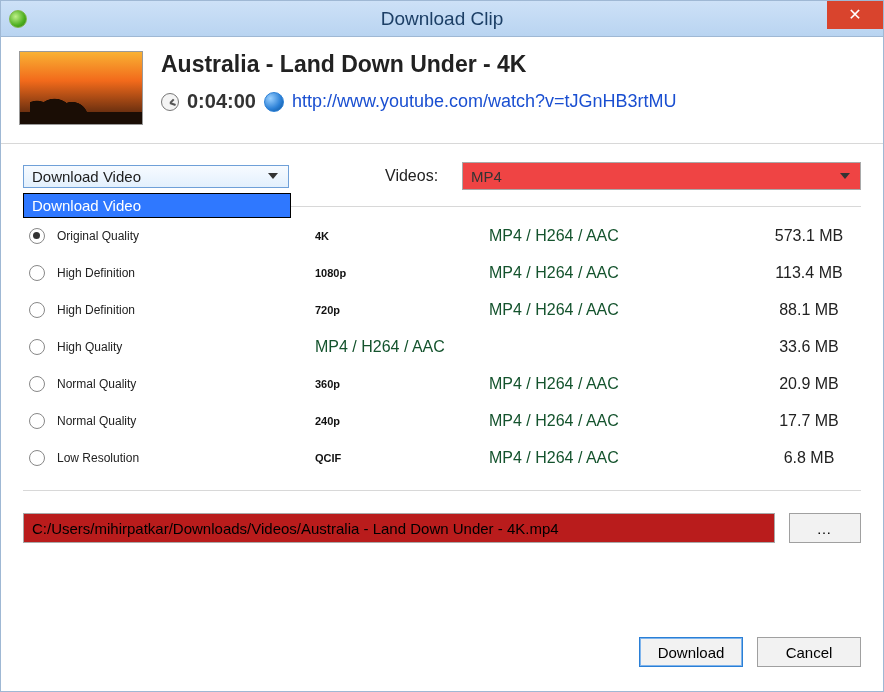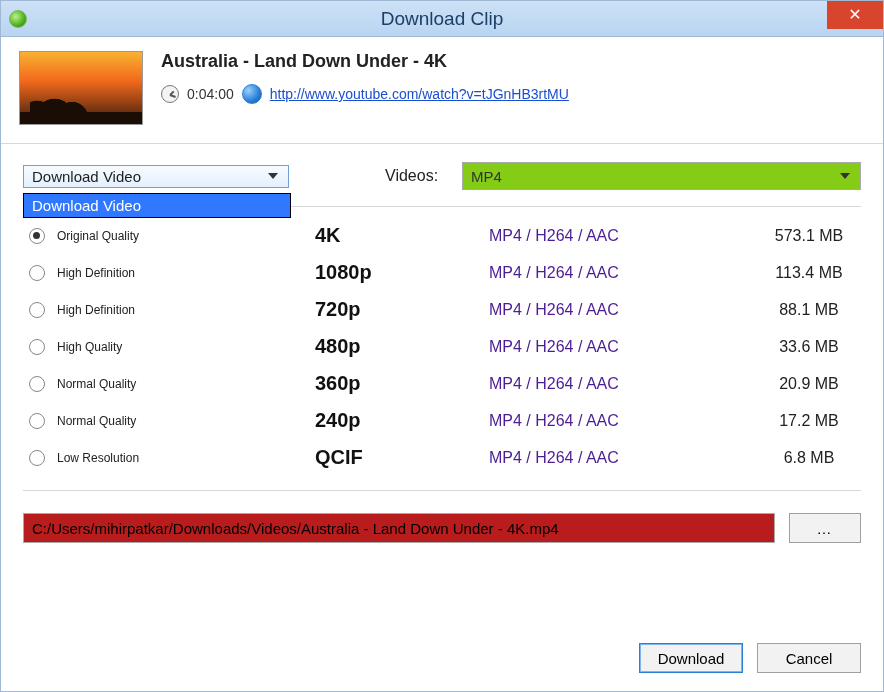"Australia - Land Down Under" .video-title { font-size: 18px -> 23px }
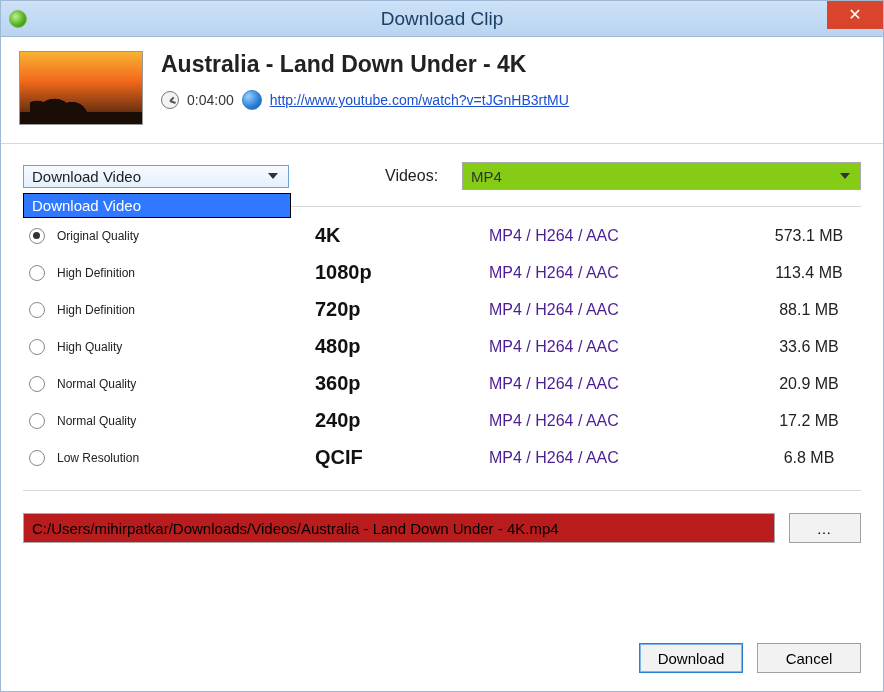"0:04:00" .duration { font-size: 14px -> 20px; font-weight: none -> bold }
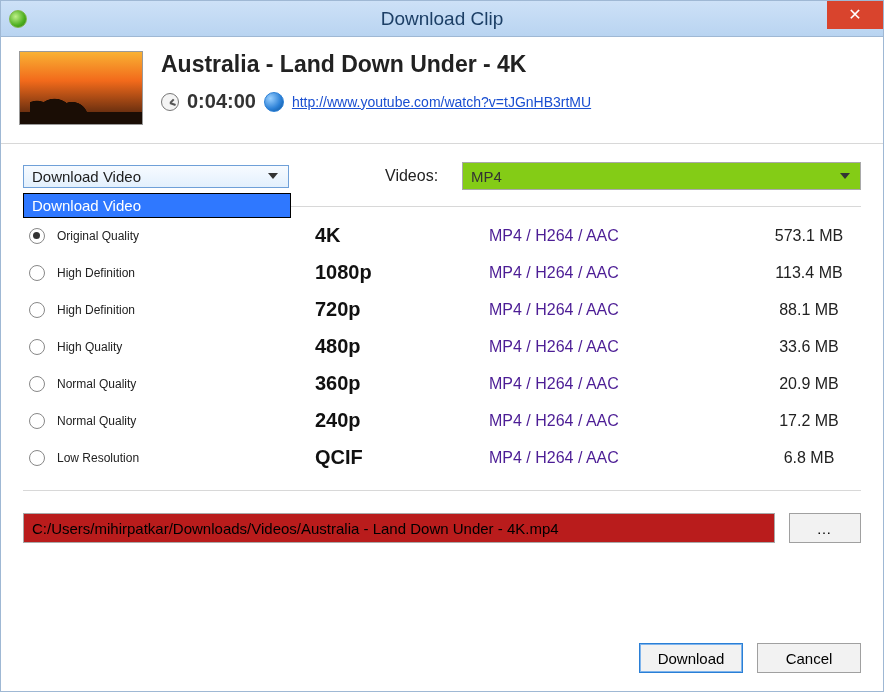"http://www.youtube.com/watch?v=tJGnHB3rt" .url { font-size: 14px -> 18px; text-decoration: underline -> none }
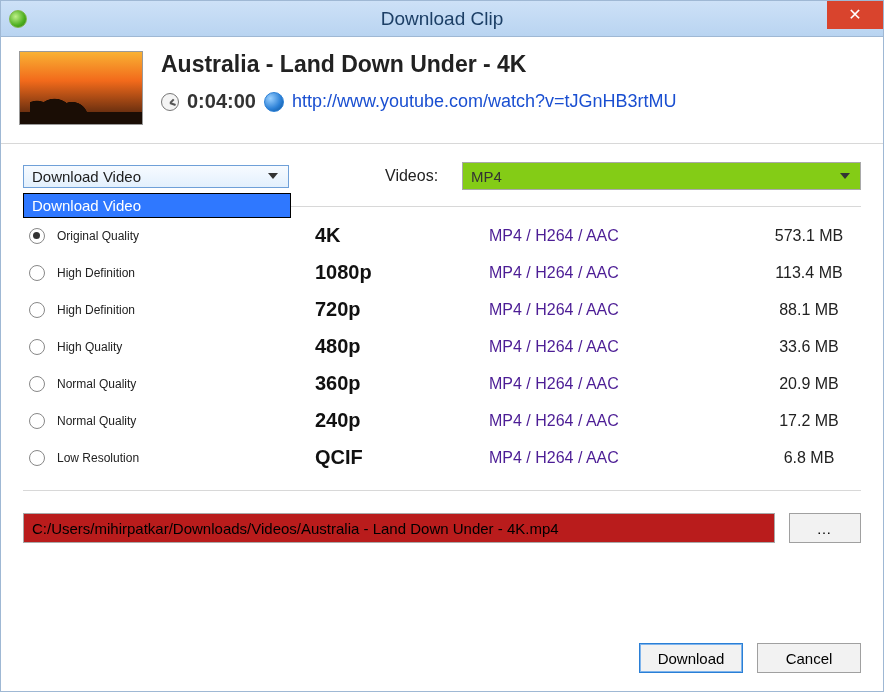"MP4" .format-combo { background: #84cc16 -> #ef4444 }
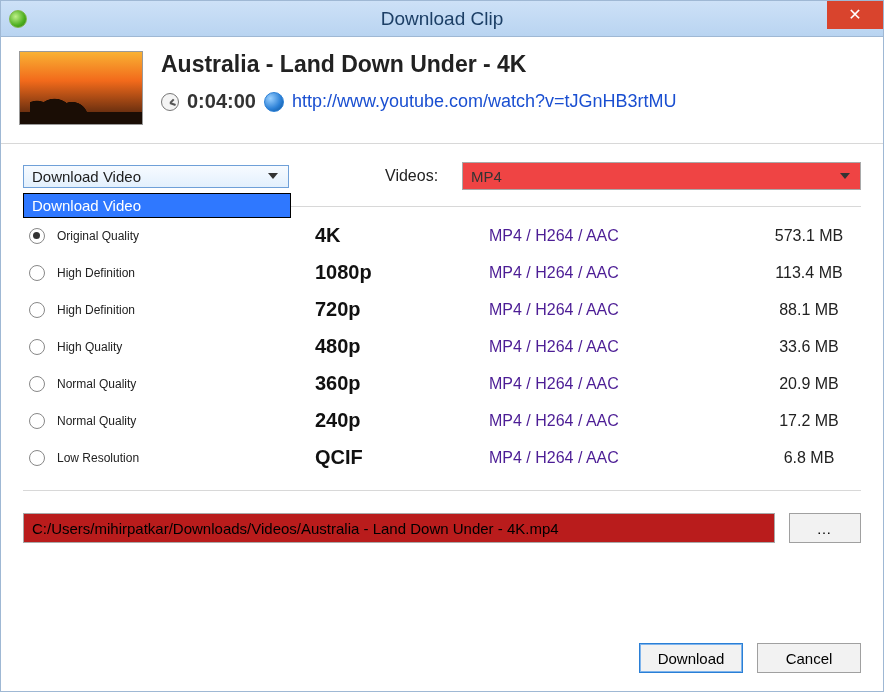"4K" .col-res { font-size: 20px -> 11px }
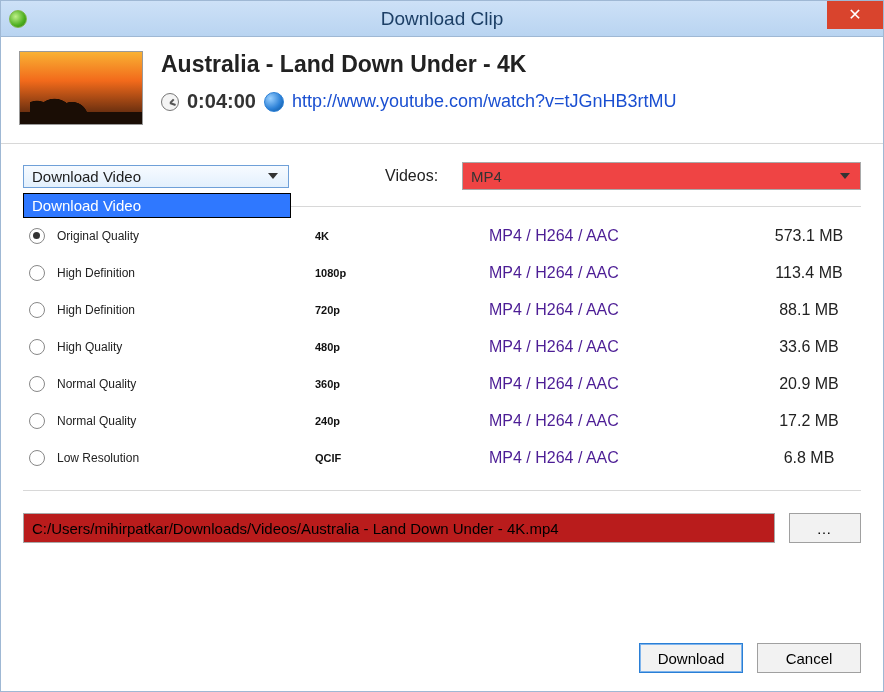"MP4 / H264 / AAC" .col-codec { color: #4c1d95 -> #14532d }
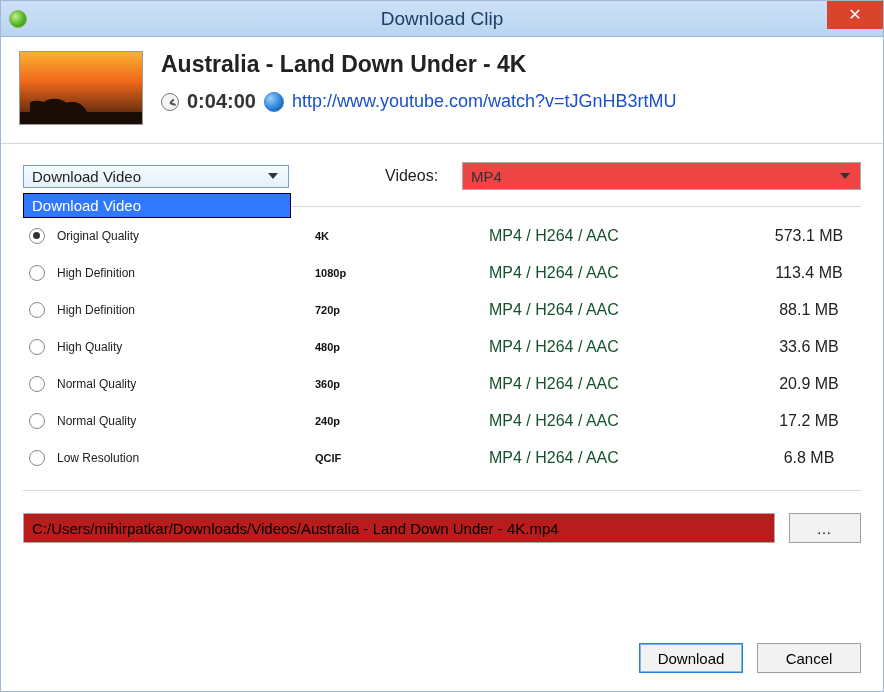"480p" span.col-res { html: <span>480p</span> -> none }
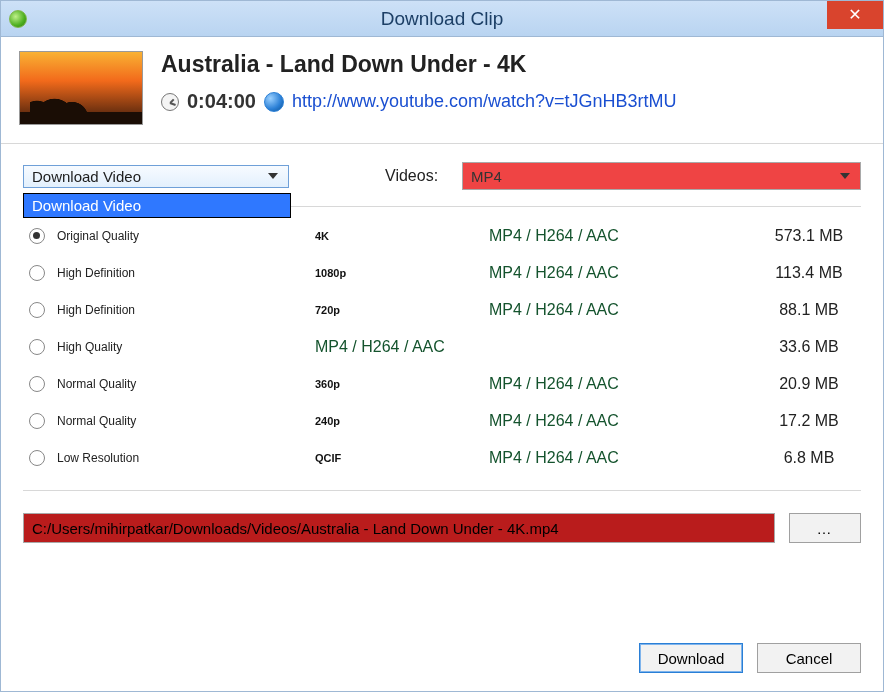"17.2 MB" span.col-size { text: 17.2 -> 17.7 }
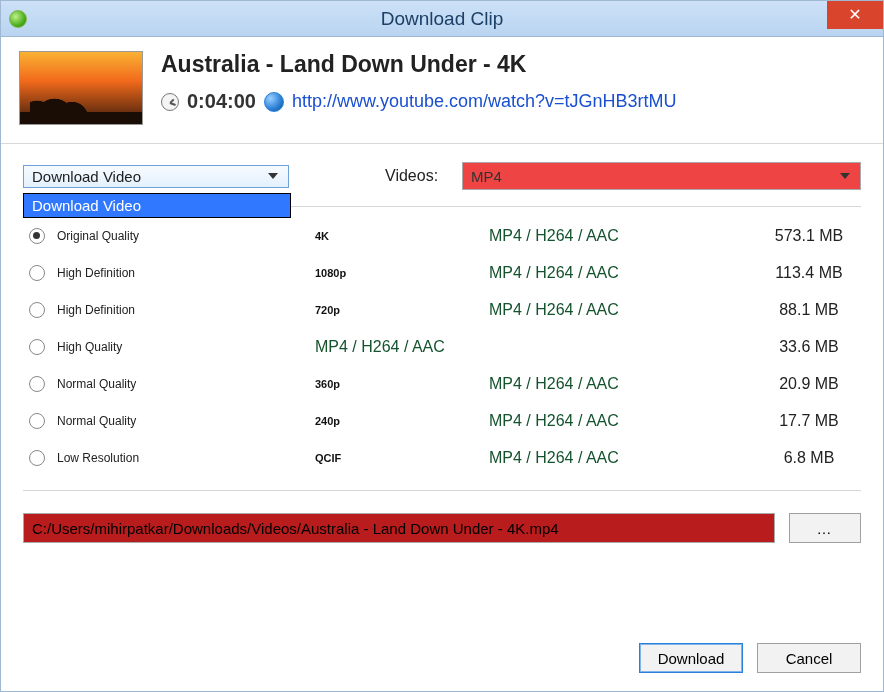"Download" .footer { padding: 14px 22px 18px 22px -> 14px 22px 24px 22px }
